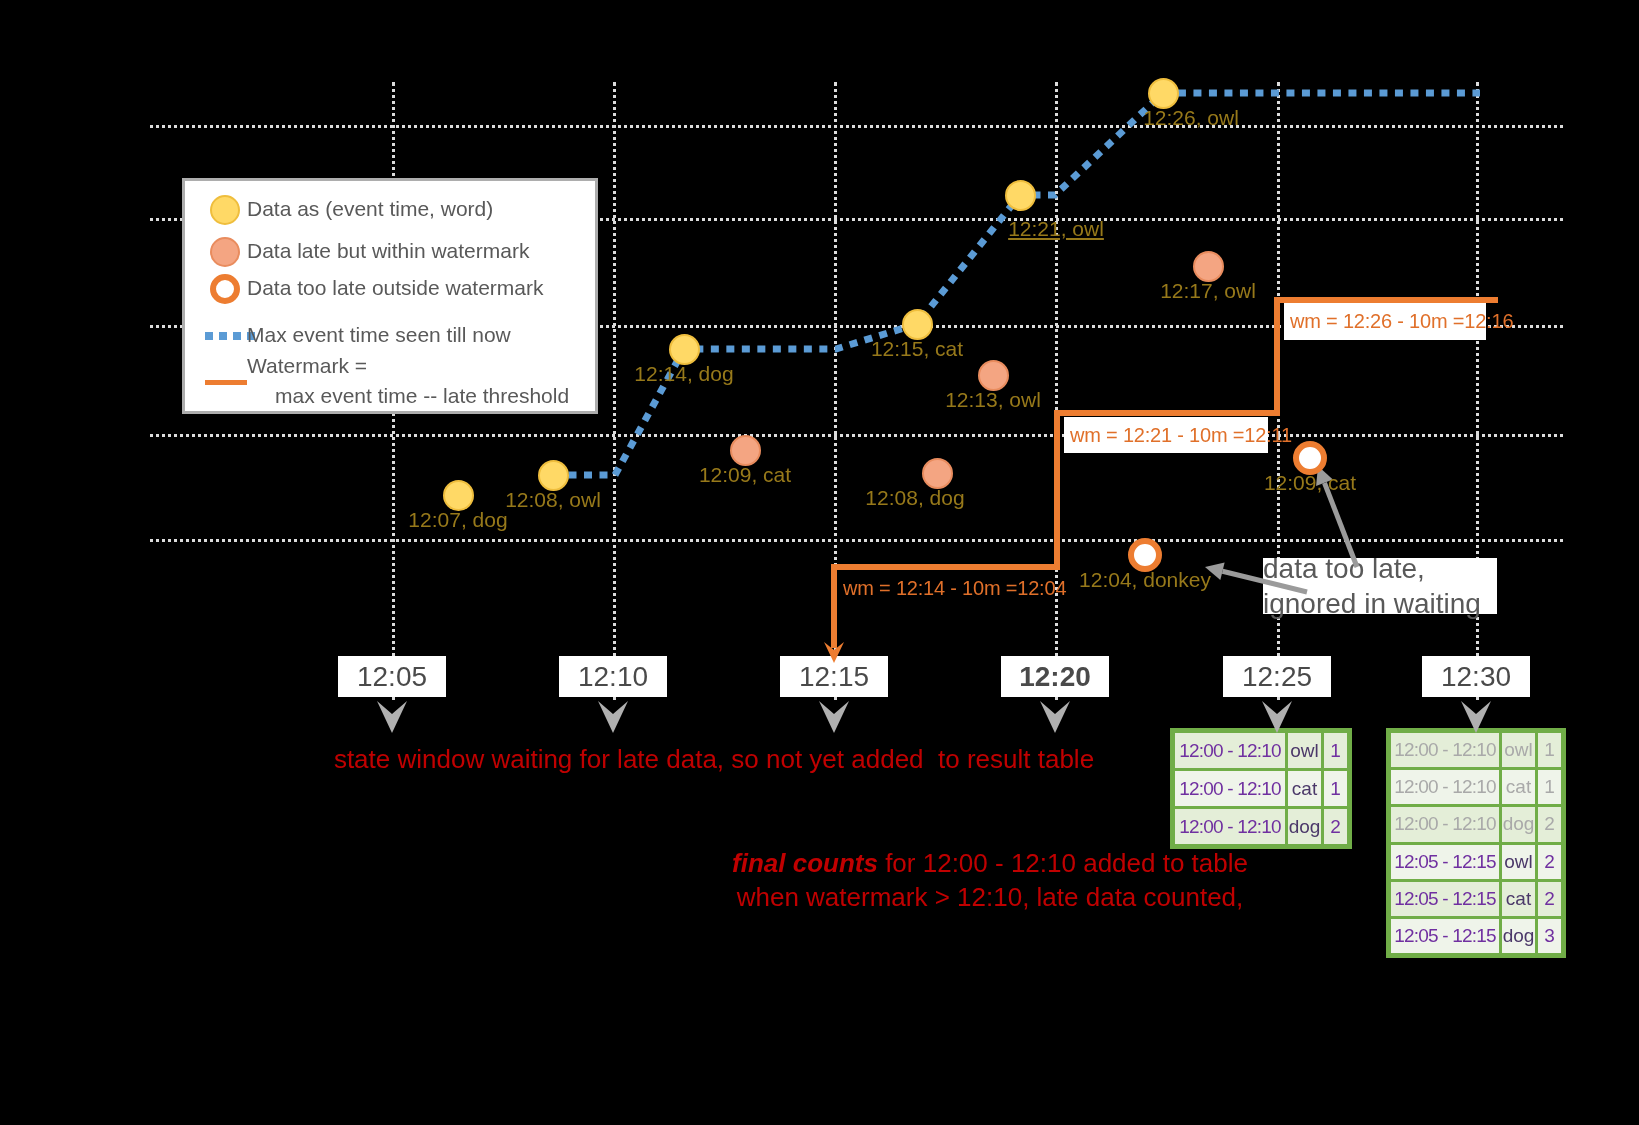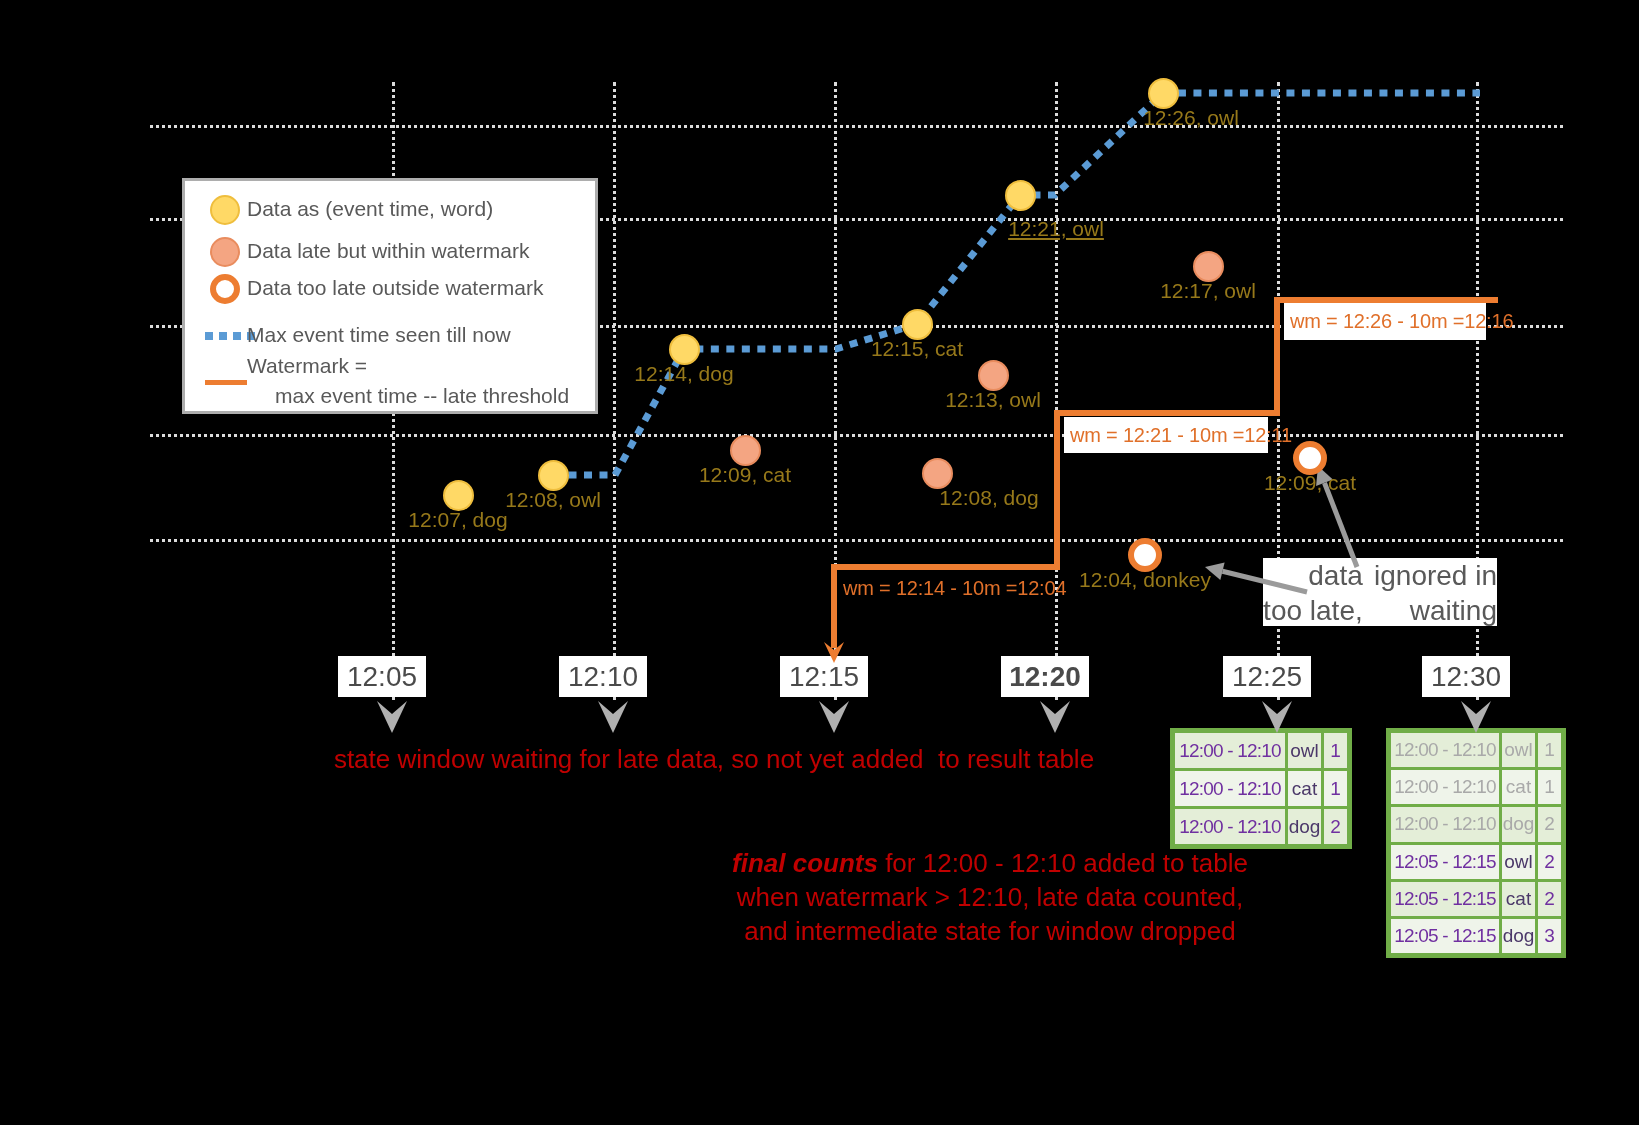"12:08, dog" div.pt-label { left: 989px -> 915px }
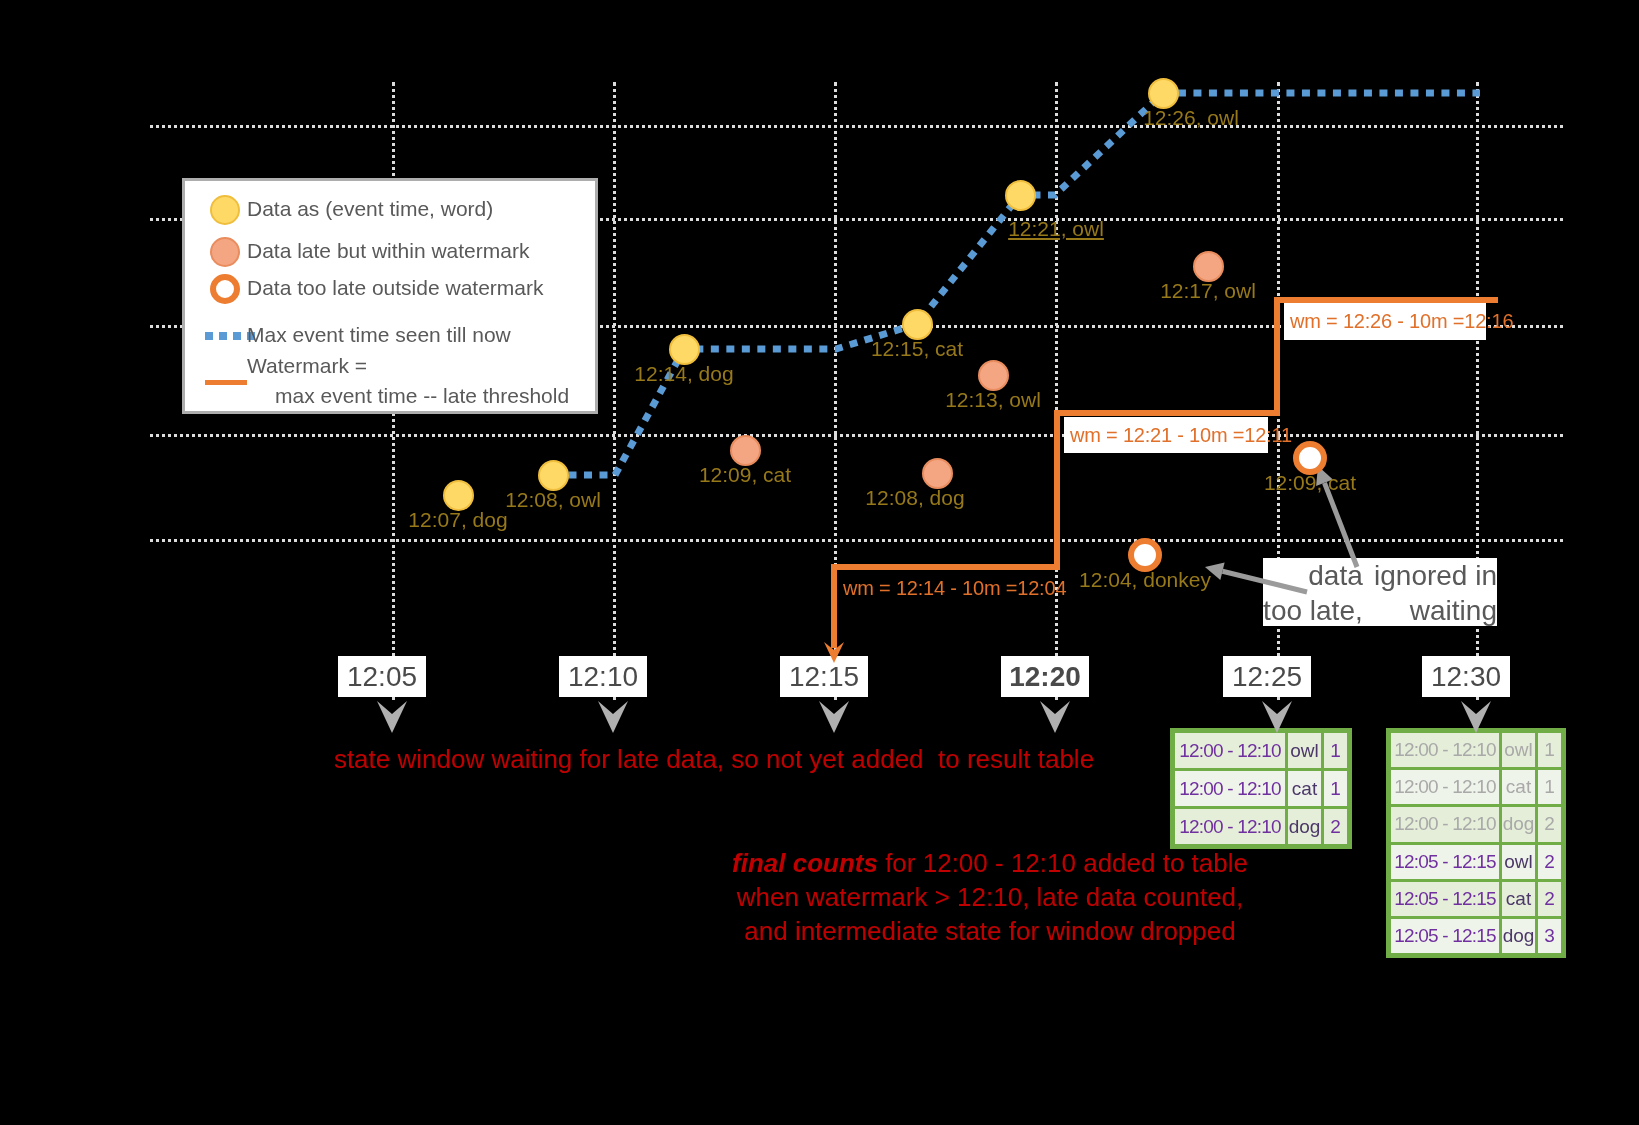"data too late," #callout { flex-direction: row -> column; height: 68px -> 56px; text-align: right -> left }
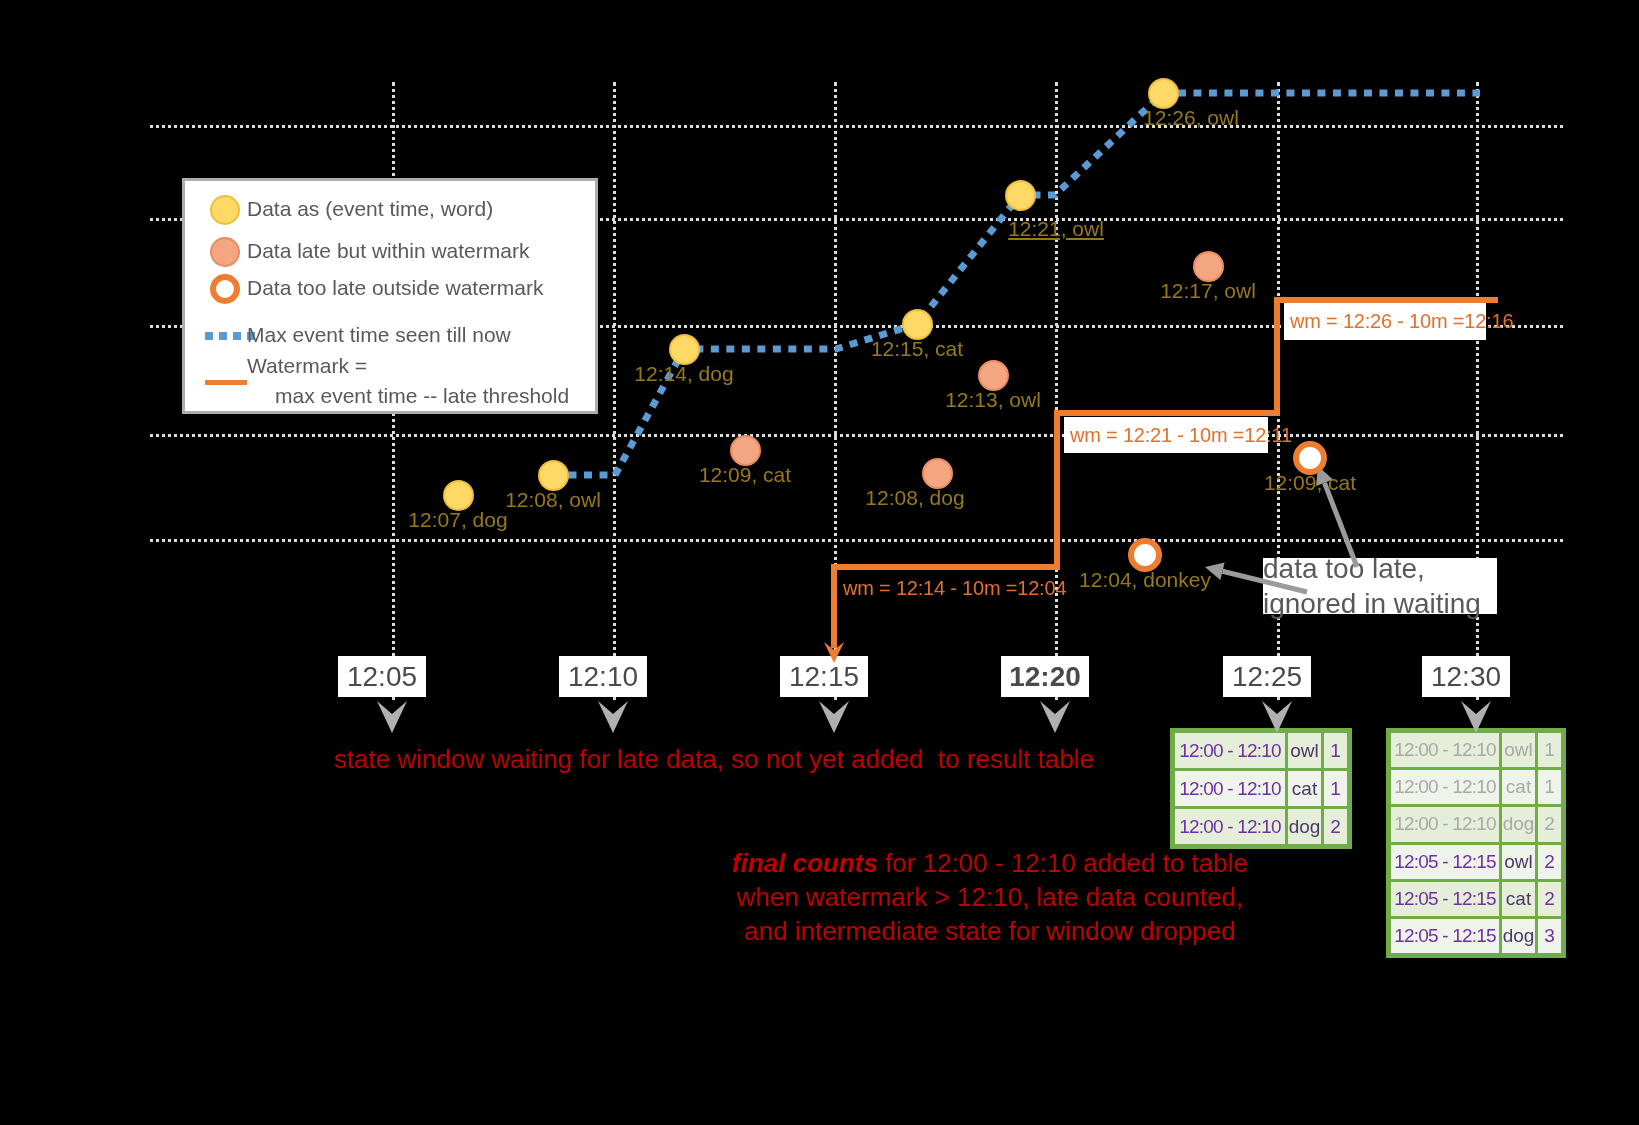"12:05" .axis-label { width: 88px -> 108px }
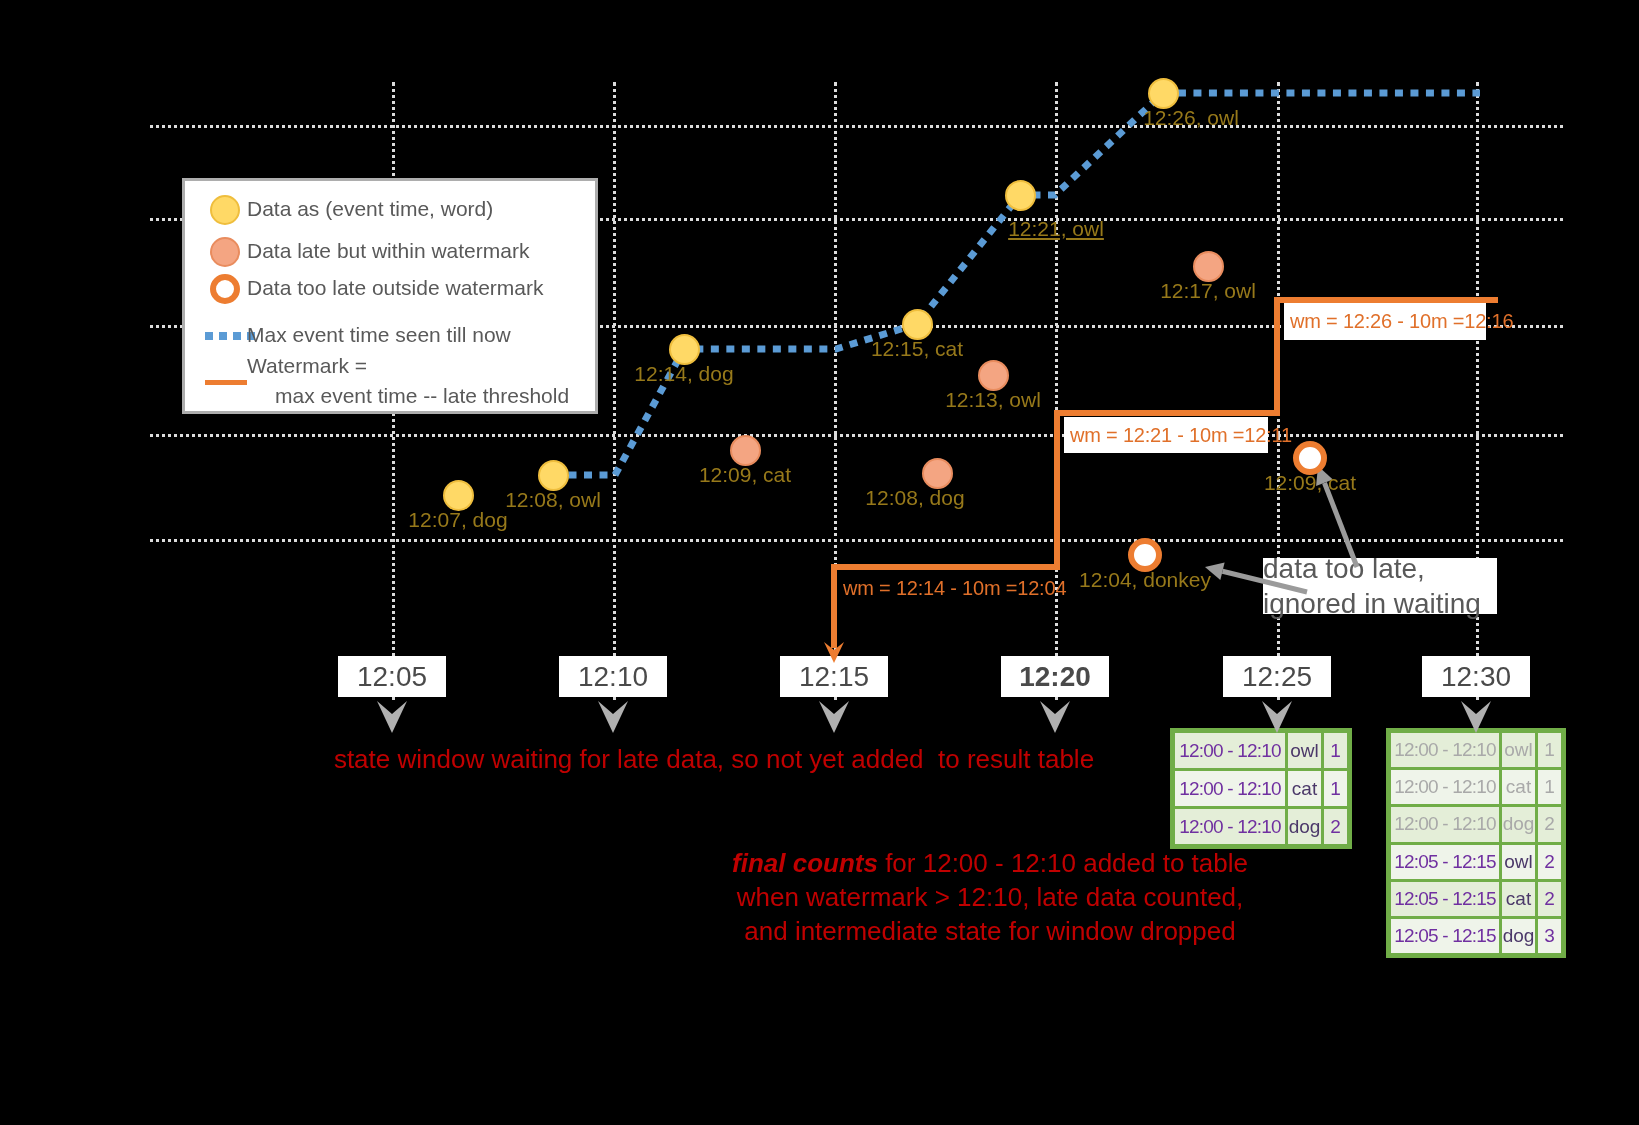"and intermediate state for window" div { html: <div>and intermediate state for window dropped</div> -> none }
